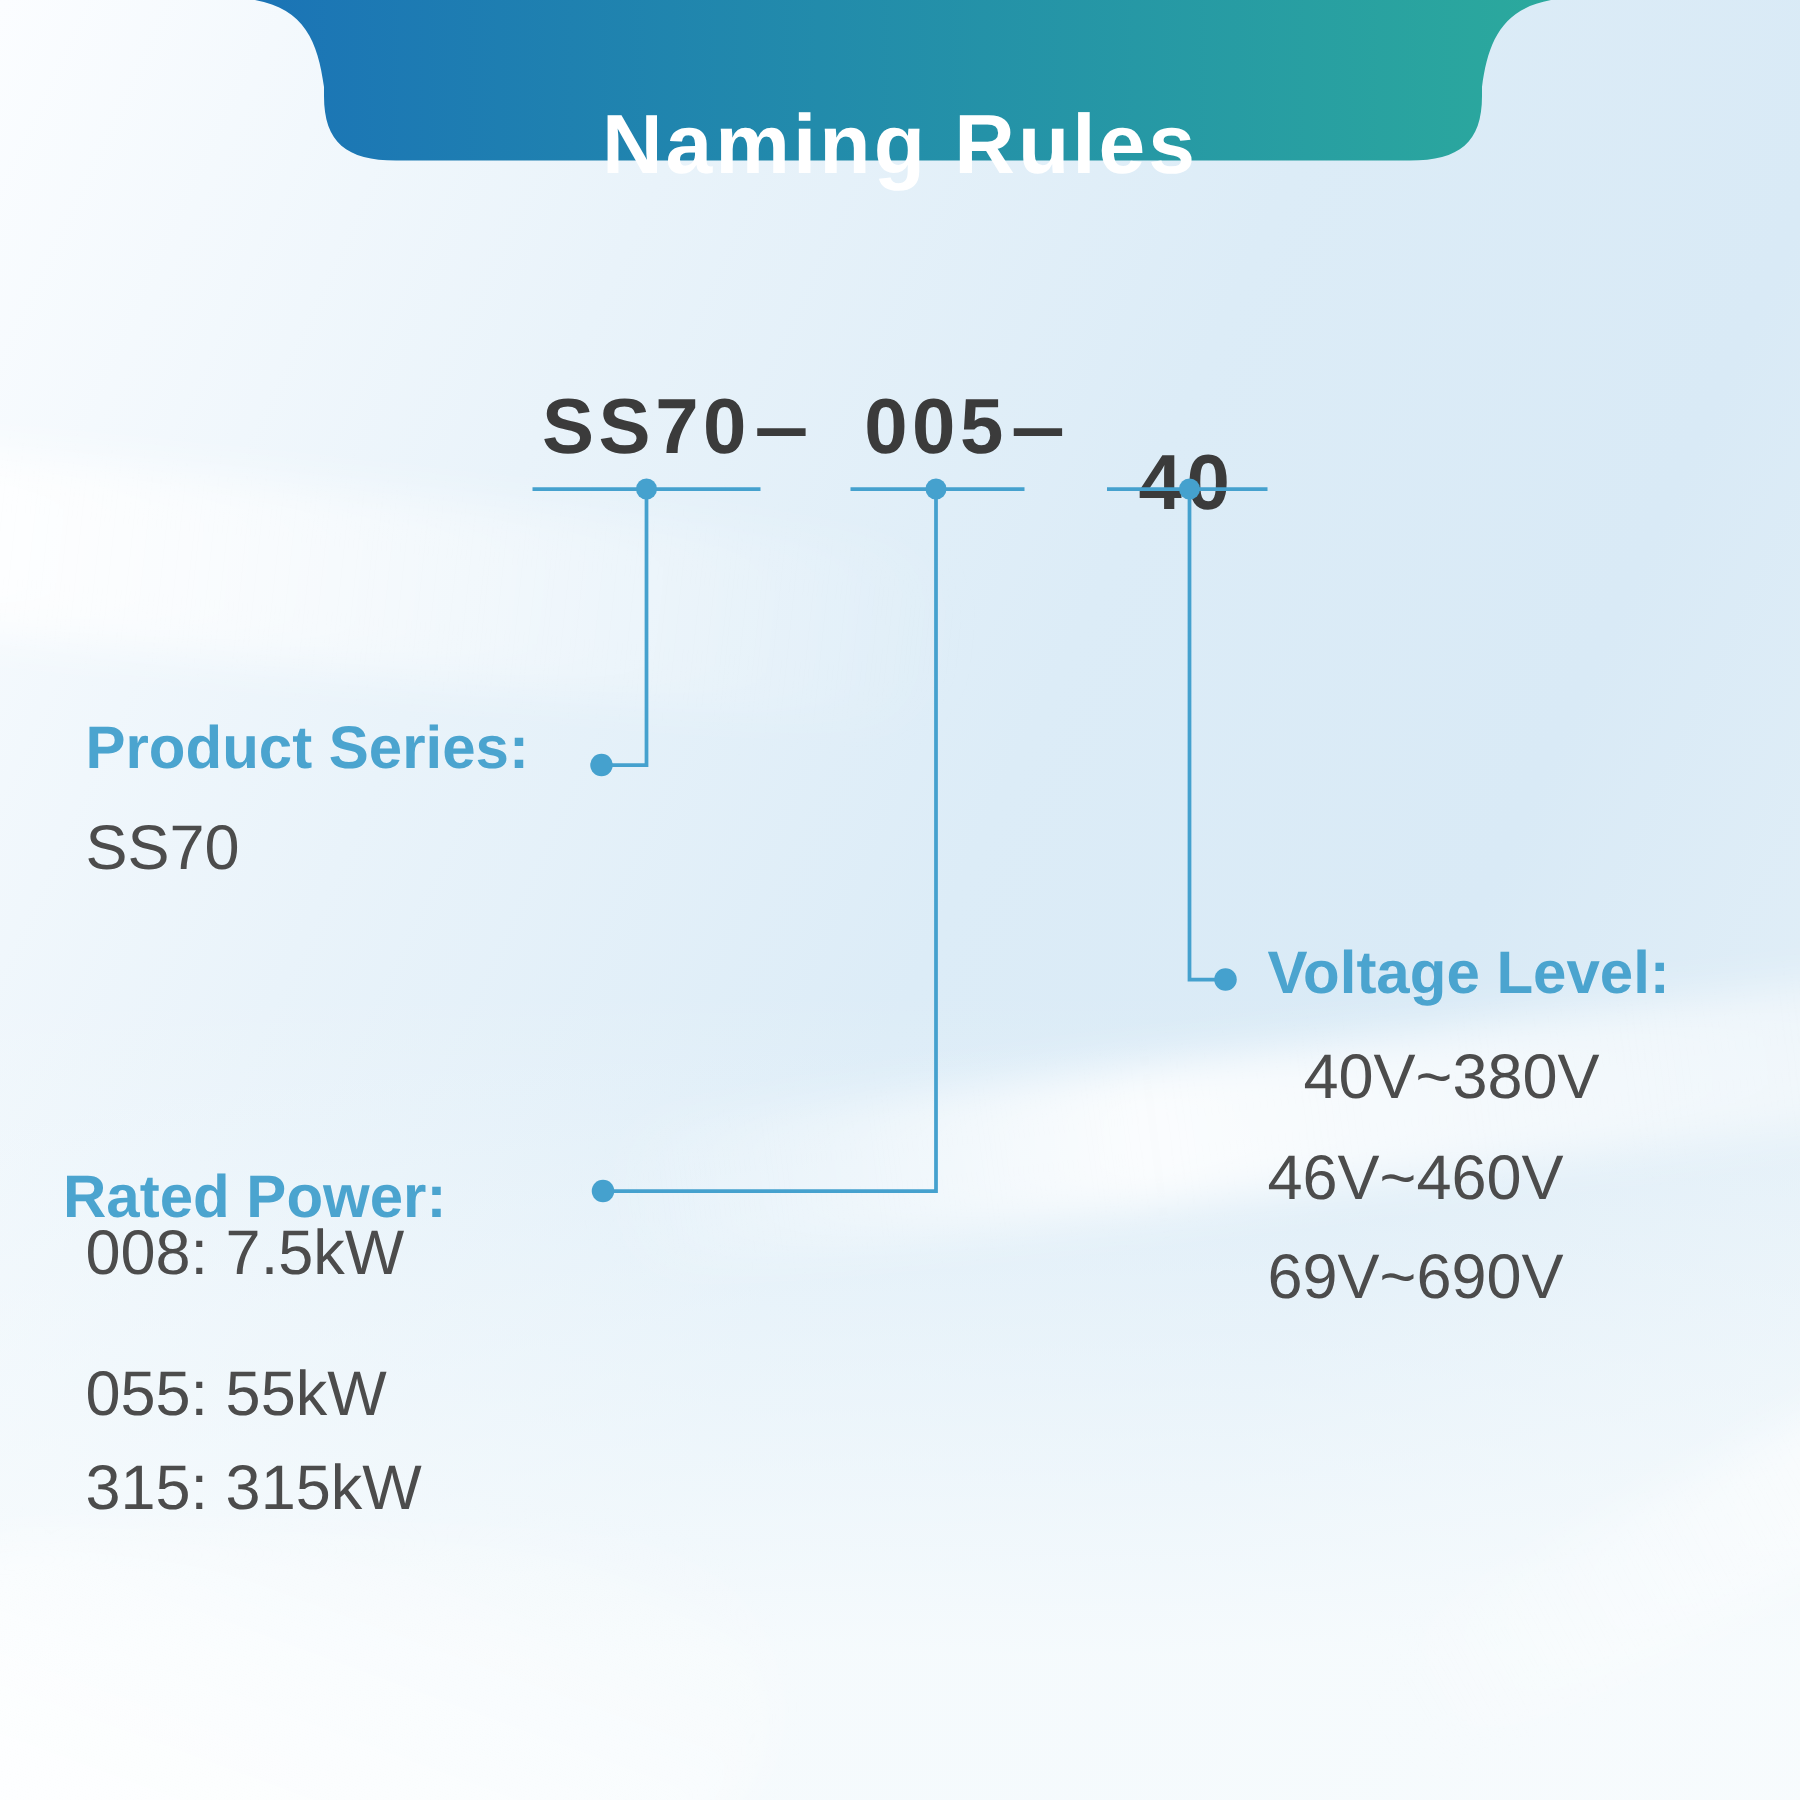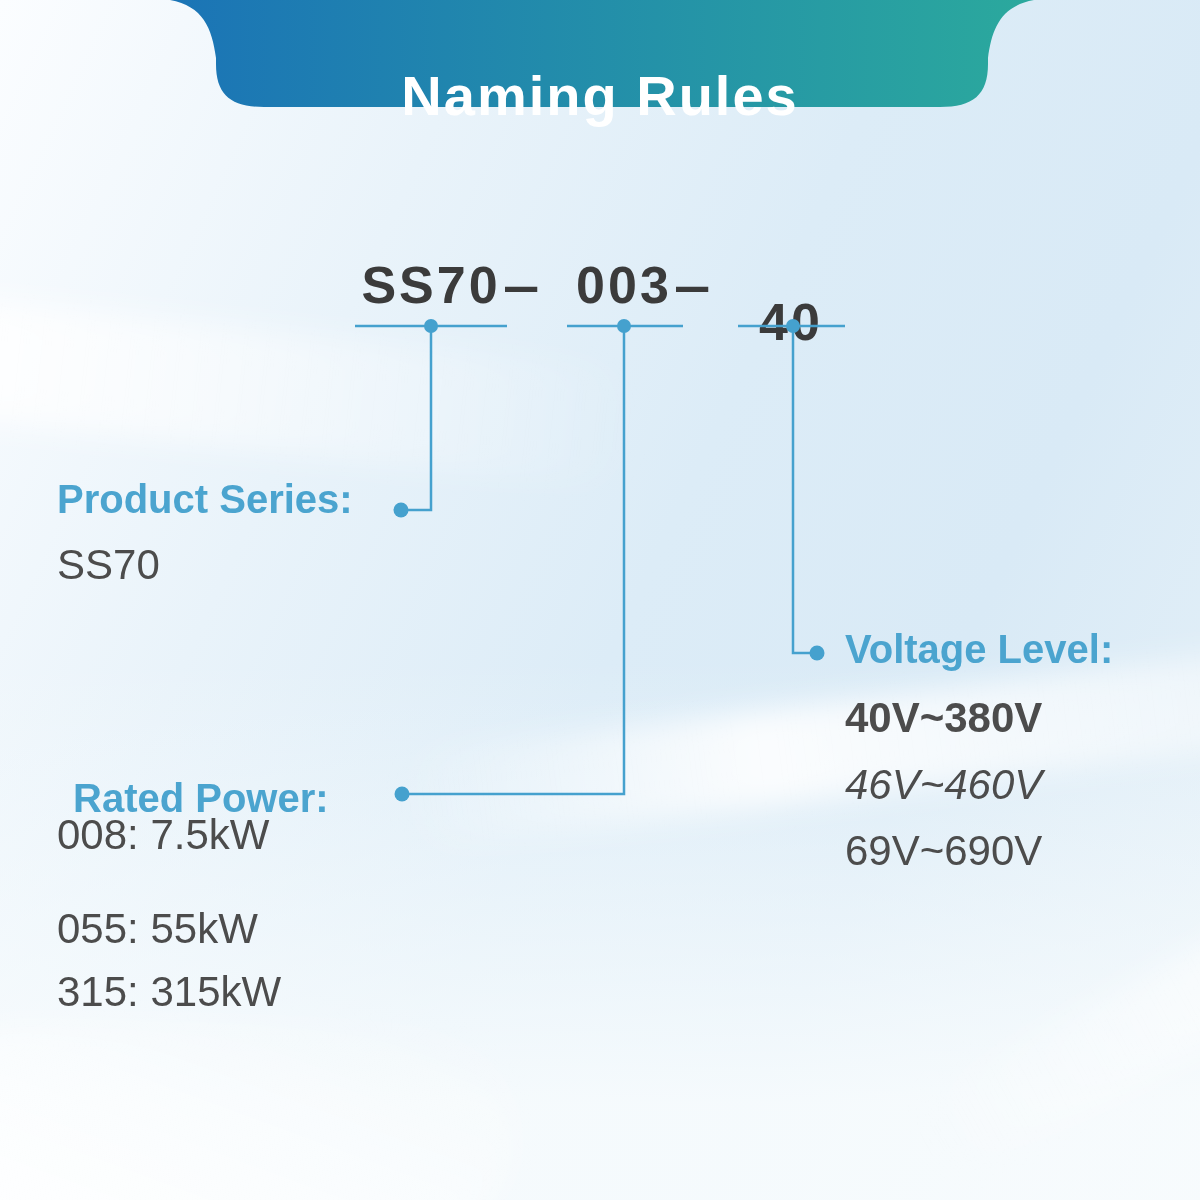"003" span.code-seg { text: 003 -> 005 }
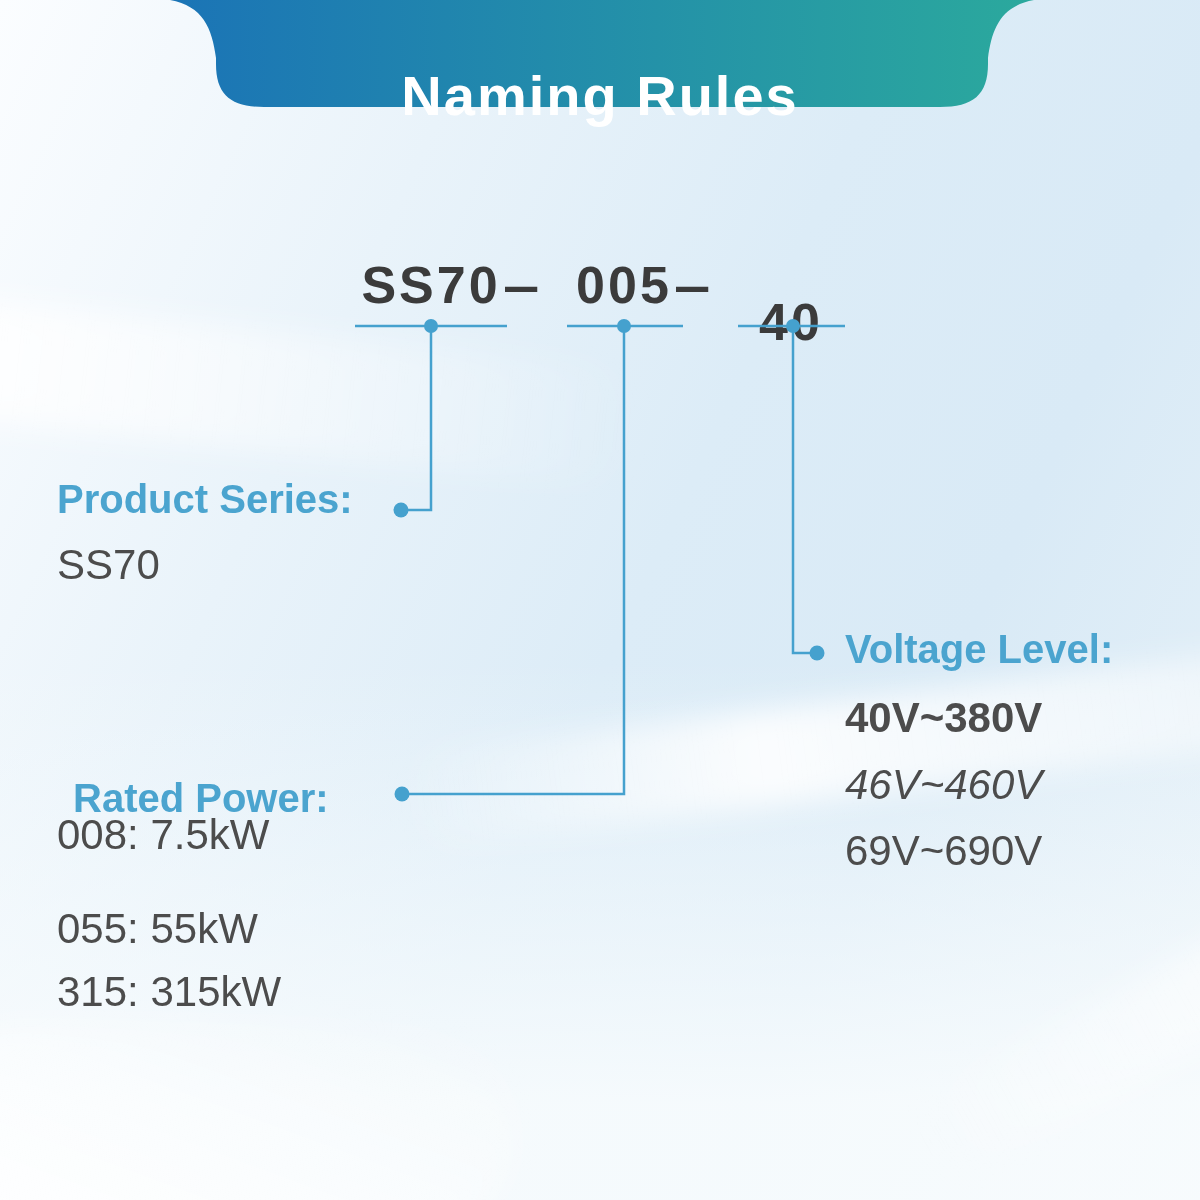"40V~380V" div.callout-value { font-weight: bold -> none; left: 845px -> 869px }
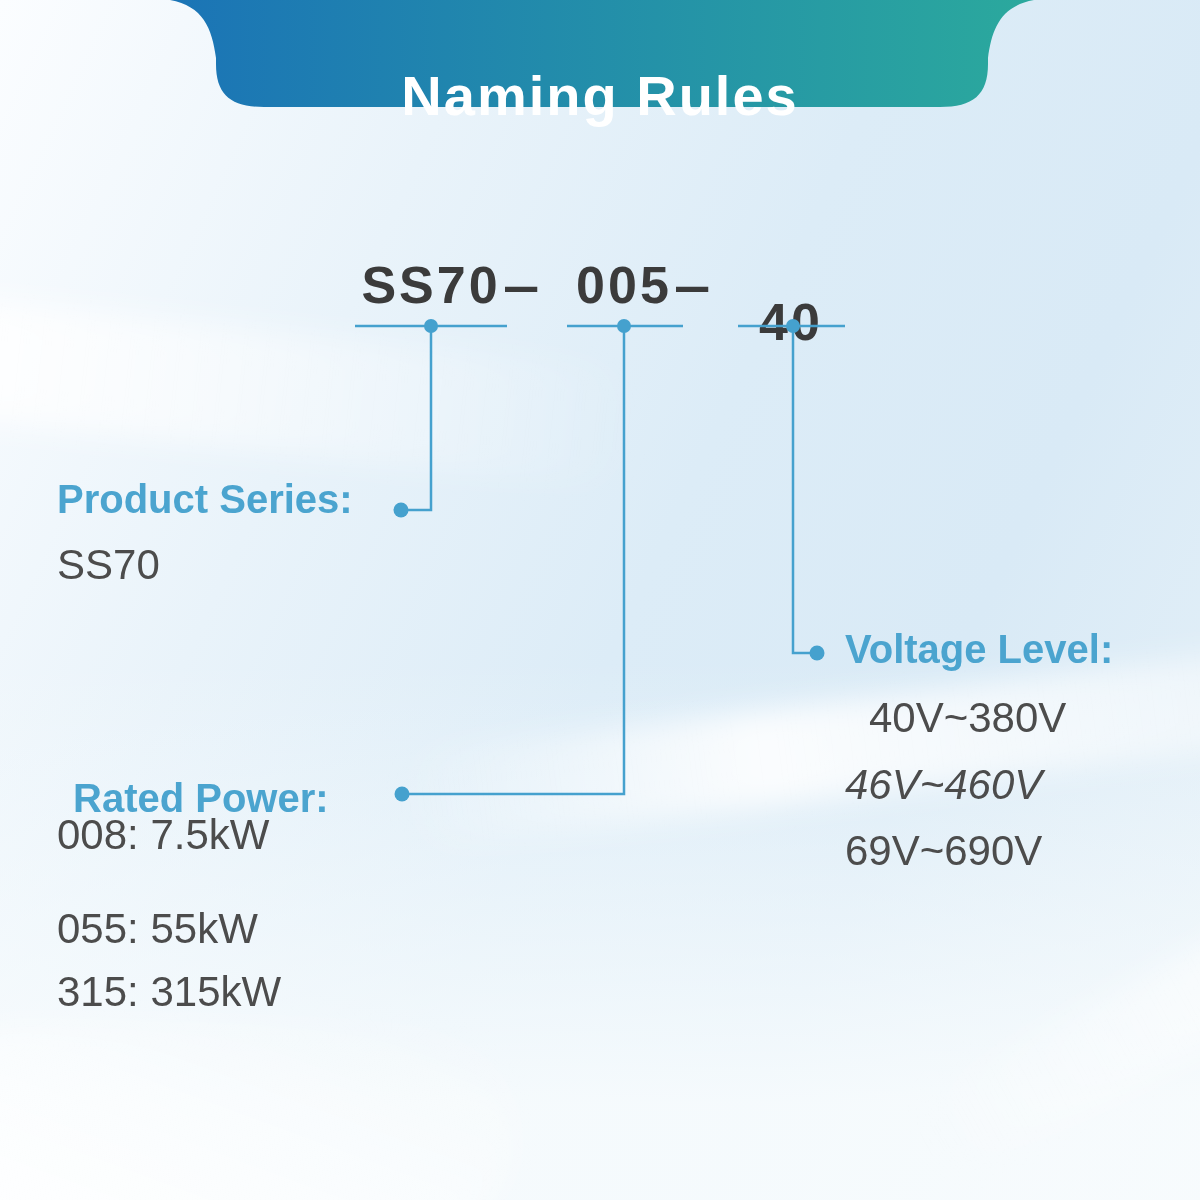"Rated Power:" div.callout-label { left: 73px -> 42px }
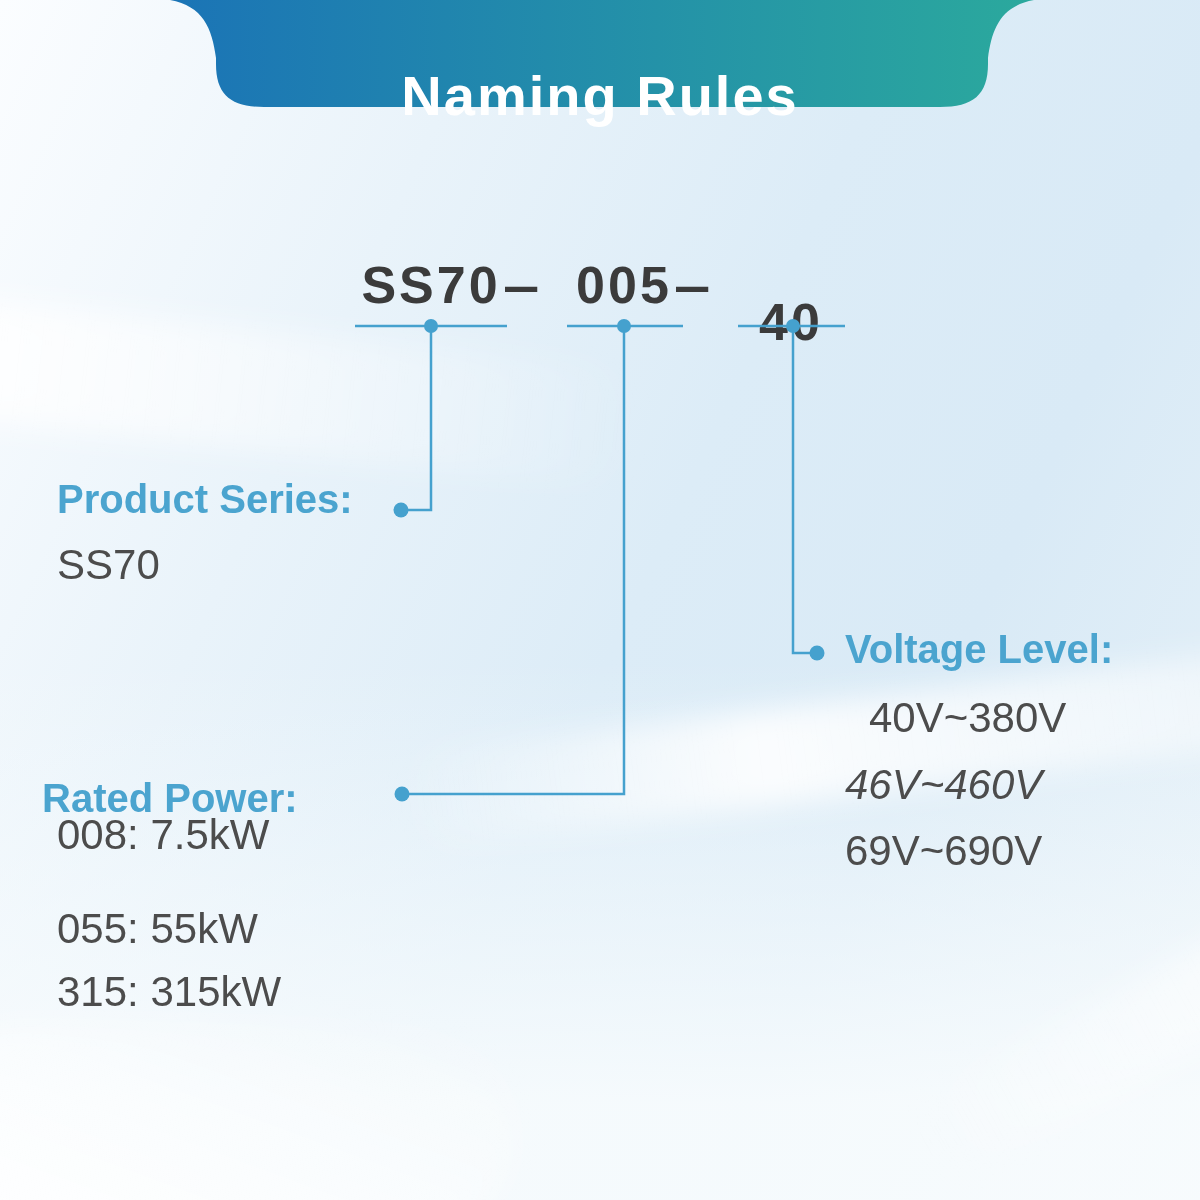"46V~460V" div.callout-value { font-style: italic -> none }
